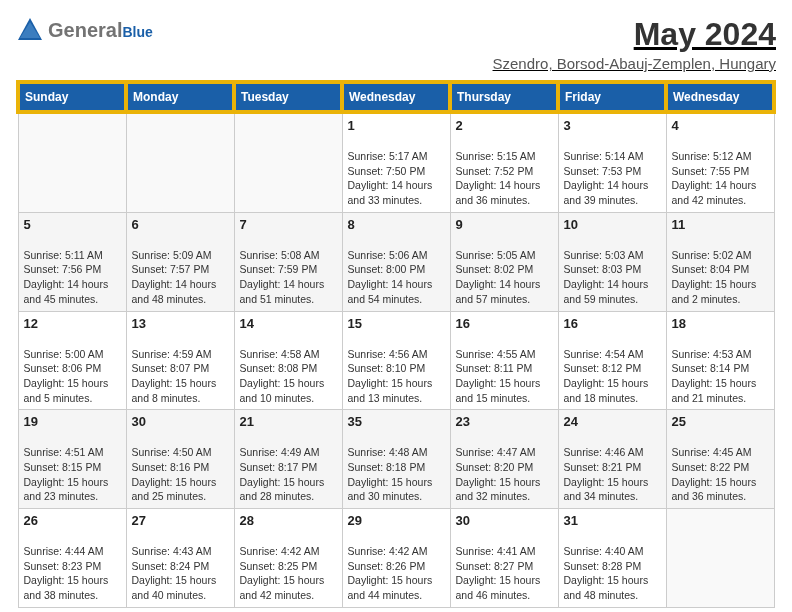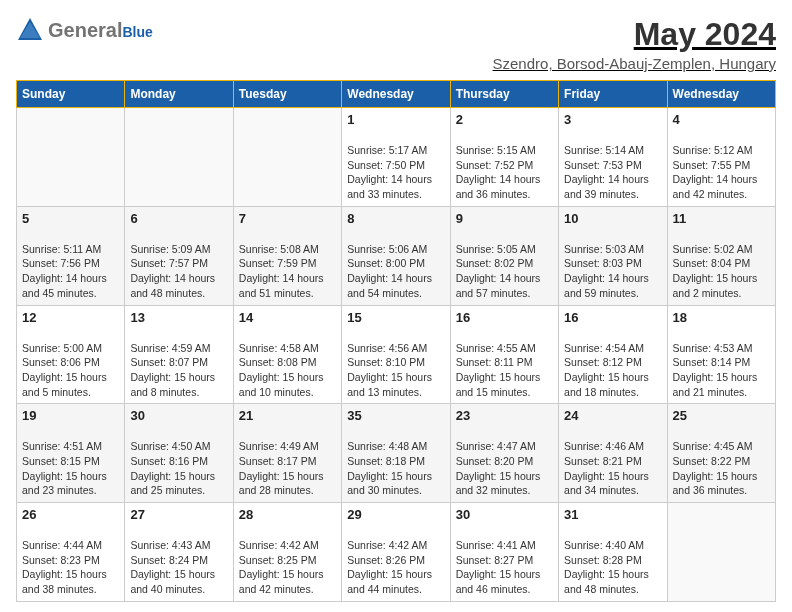"Sunday" .calendar thead tr th { border: 1px solid #eab308 -> 4px solid #eab308 }
